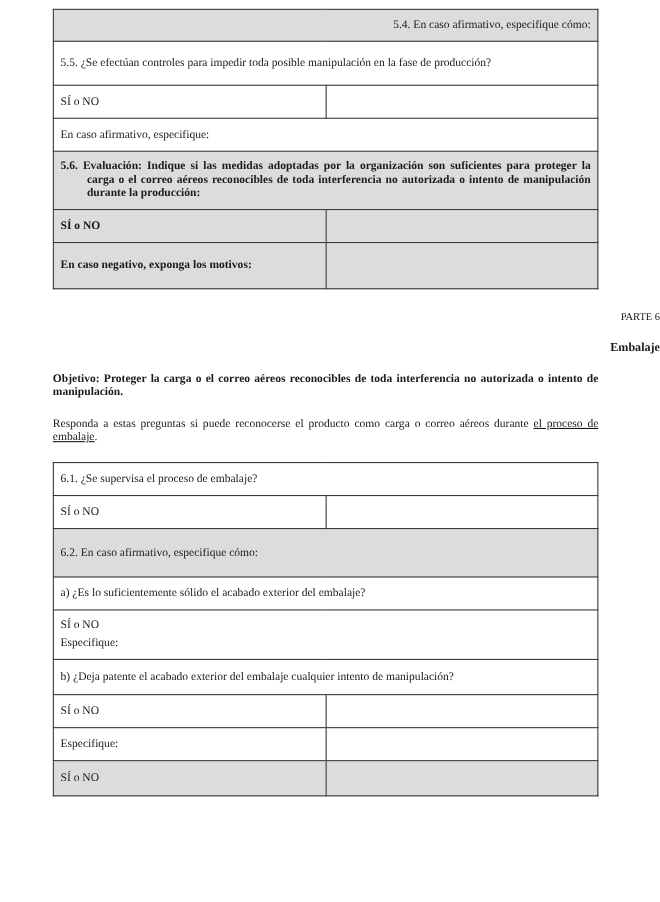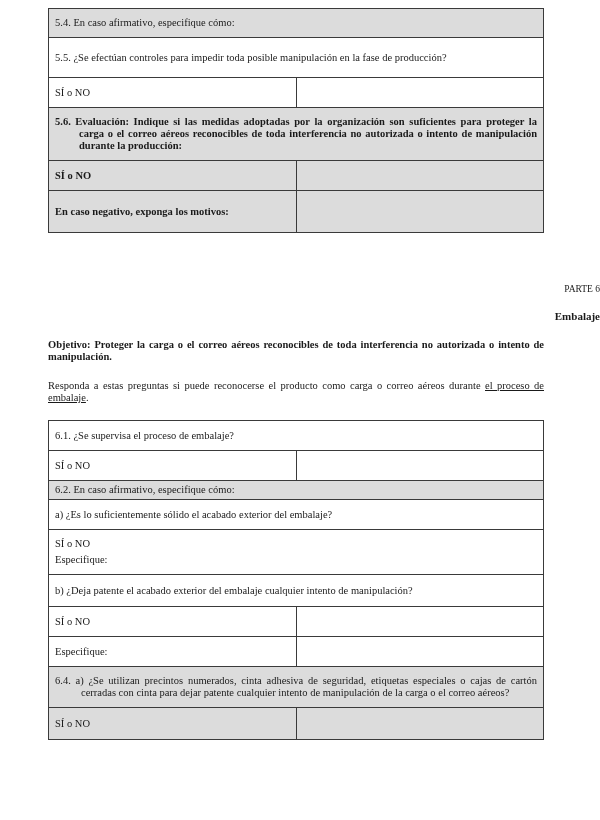"5.4. En caso afirmativo, especifique" tr { text-align: none -> right }
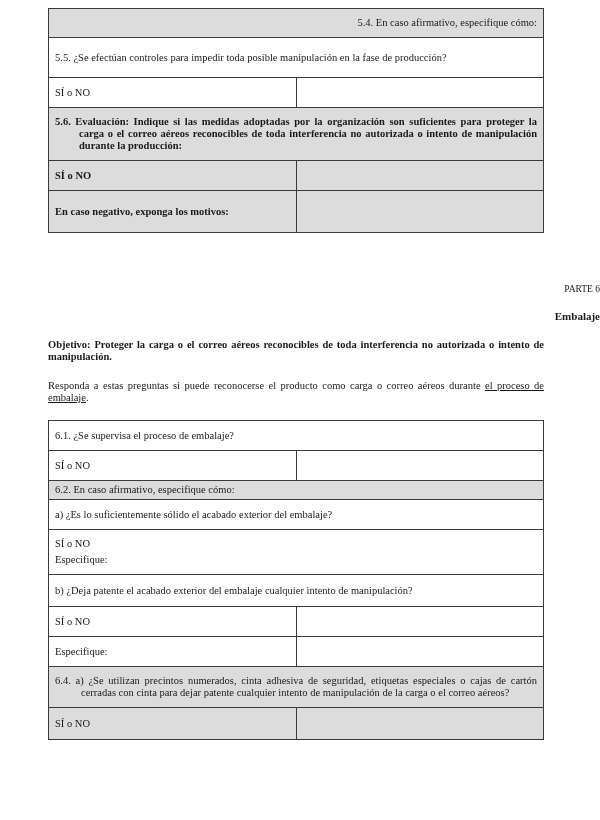"En caso afirmativo, especifique:" tr { html: none -> <tr> <td>En caso afirmativo, especifique:</td> </tr> }
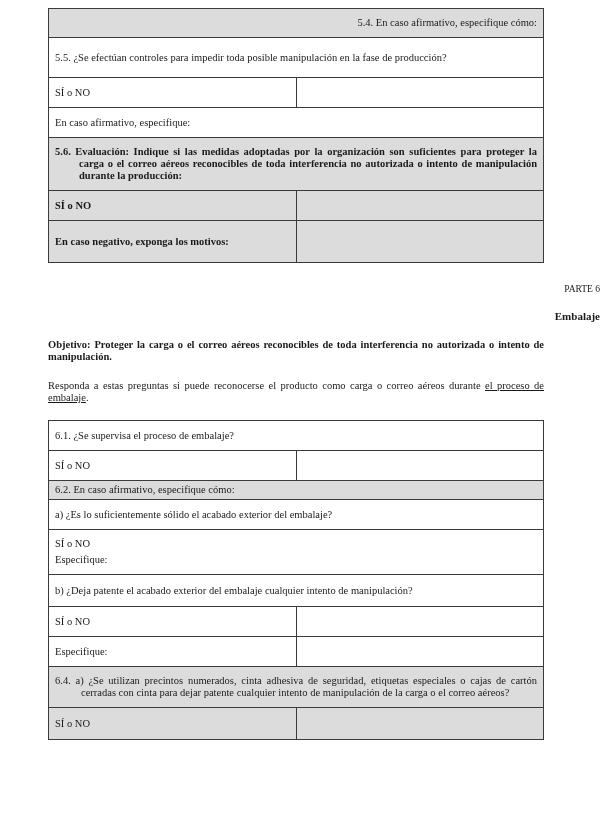"6.2. En caso afirmativo, especifique" tr { height: 19px -> 44px }
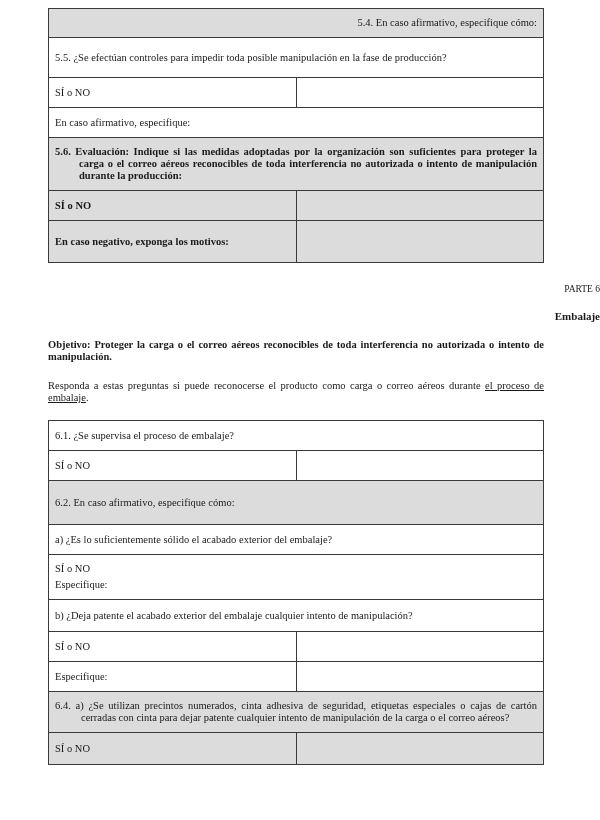"6.4. a) ¿Se utilizan precintos" tr { html: <tr> <td>6.4. a) ¿Se utilizan precintos numerados, cinta adhesiva de seguridad, etiquetas especiales o cajas de cartón cerradas con cinta para dejar patente cualquier intento de manipulación de la carga o el correo aéreos?</td> </tr> -> none }
